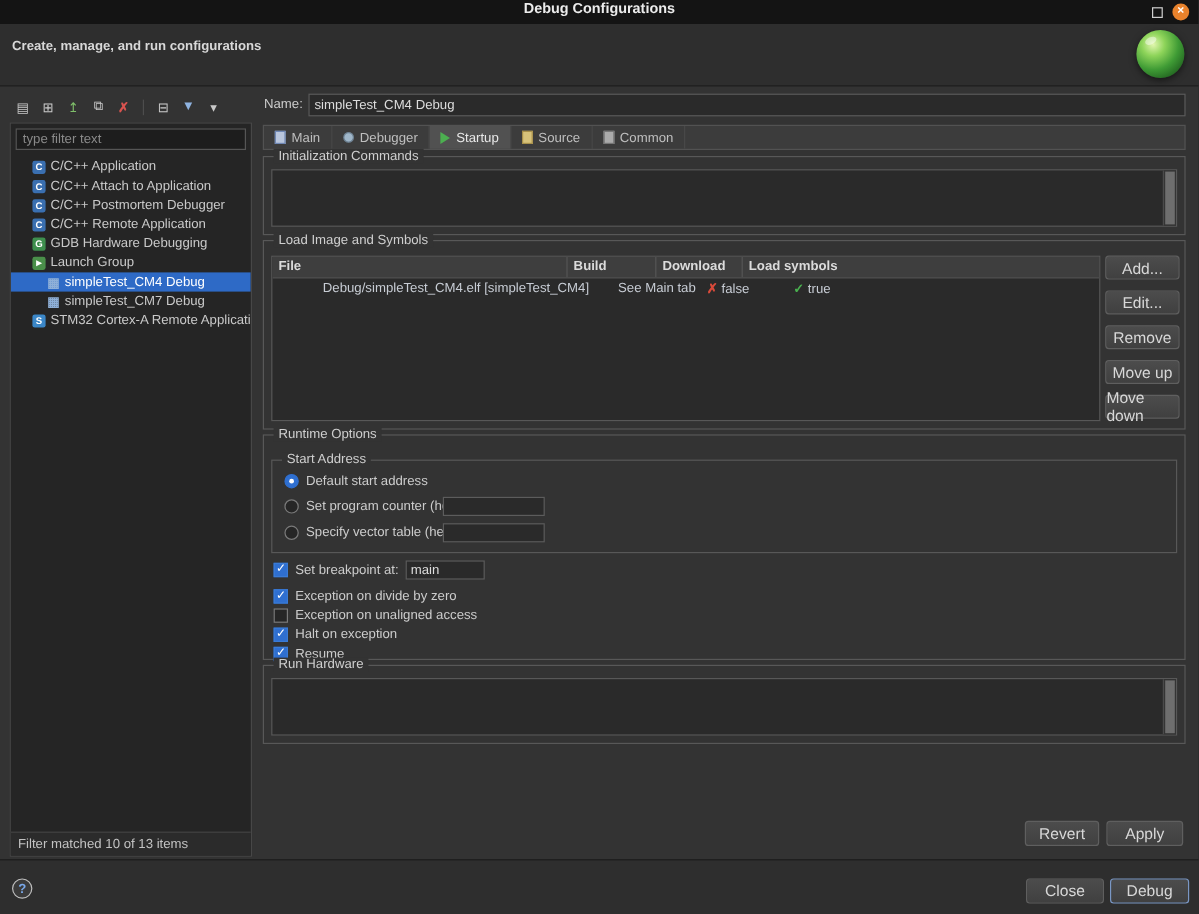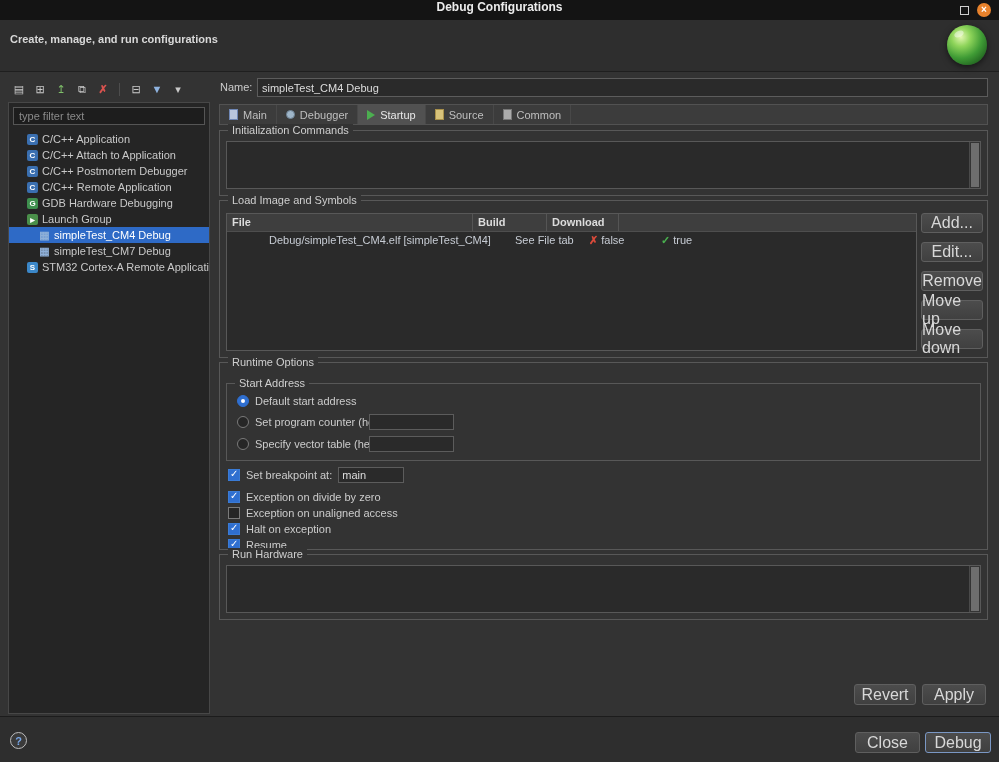"Load symbols" div.th { html: none -> <div>Load symbols</div> }
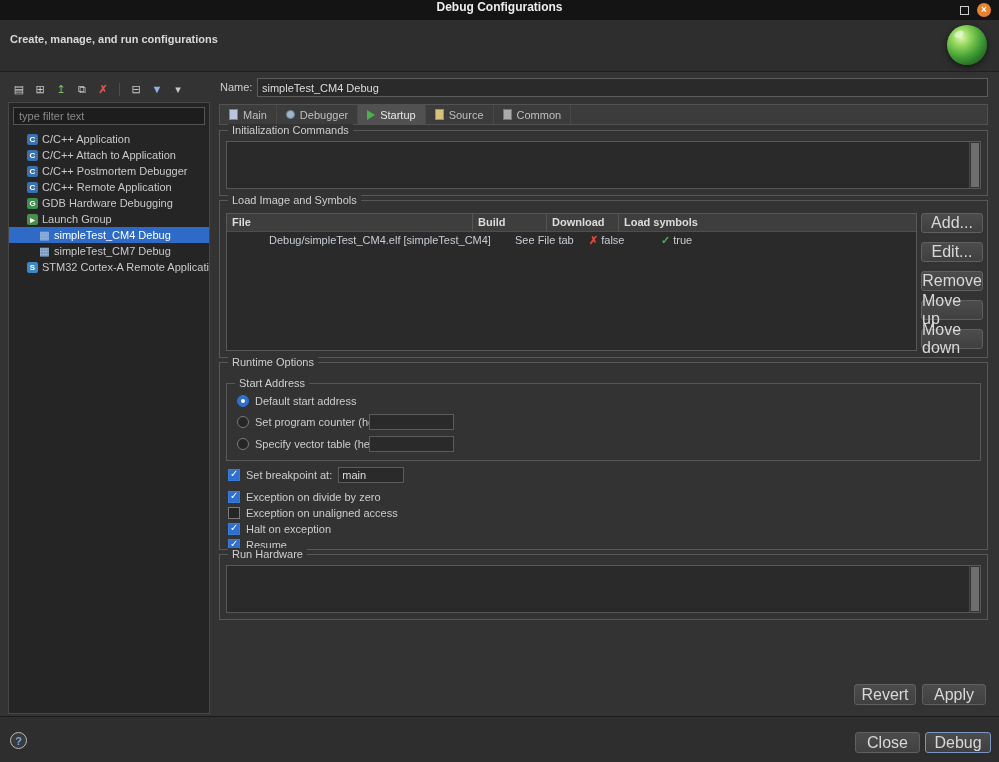"Add..." .btn { font-size: 16px -> 13px }
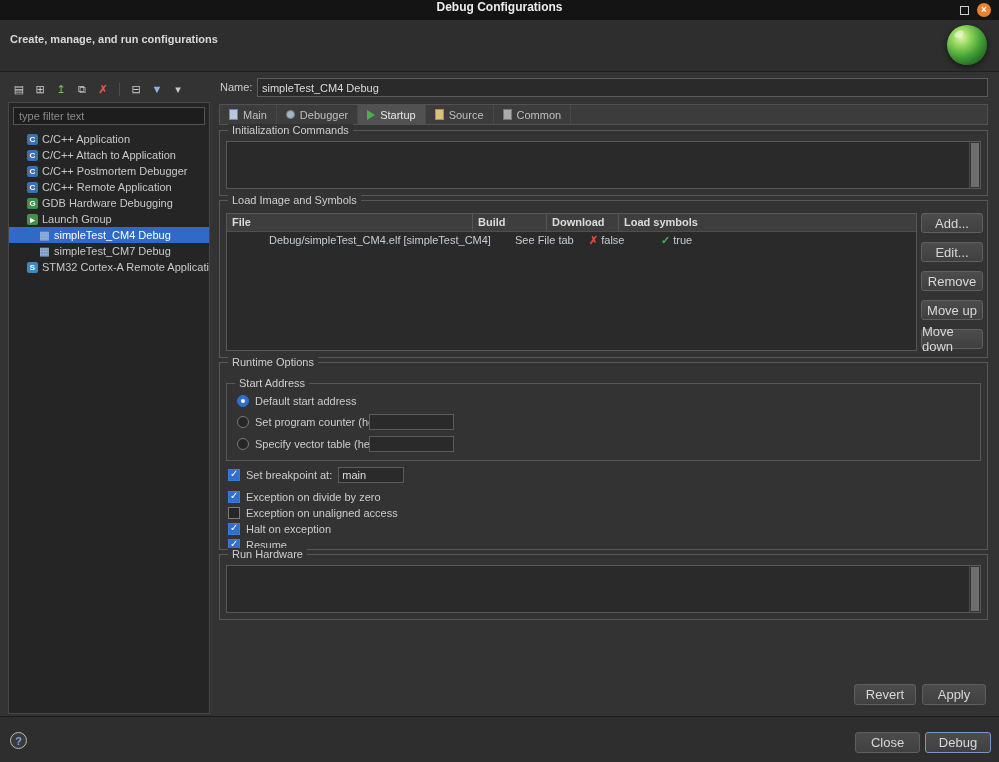"See File tab" div.td { text: File -> Main }
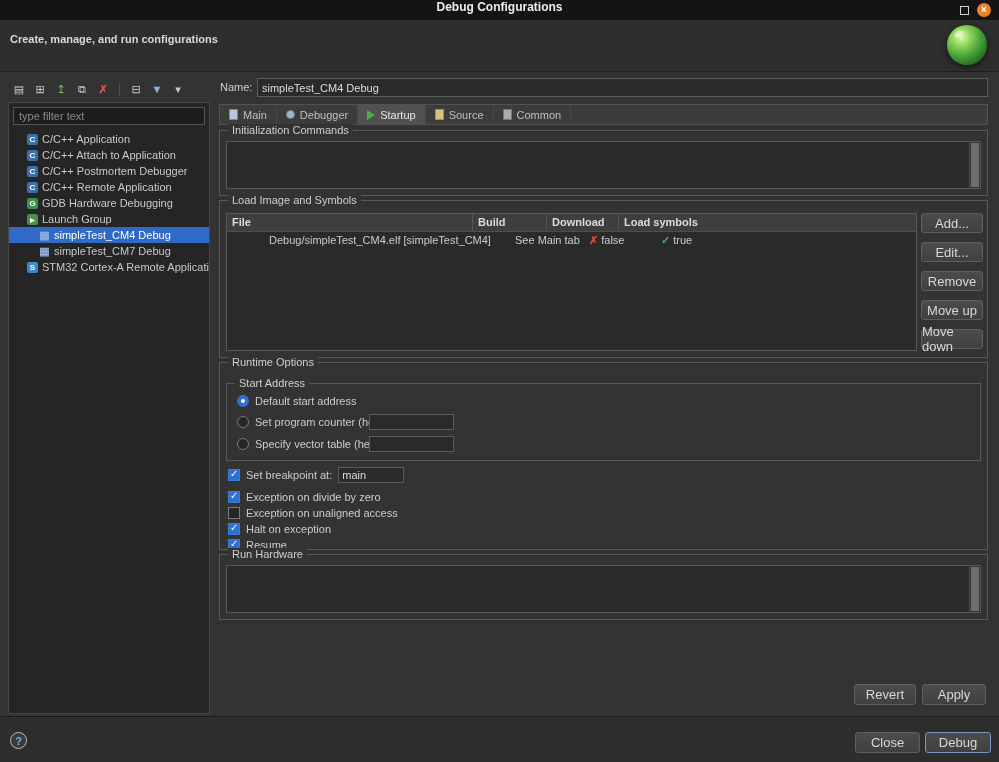"Filter matched 10 of 13" div.status-bar { html: none -> <div>Filter matched 10 of 13 items</div> }
